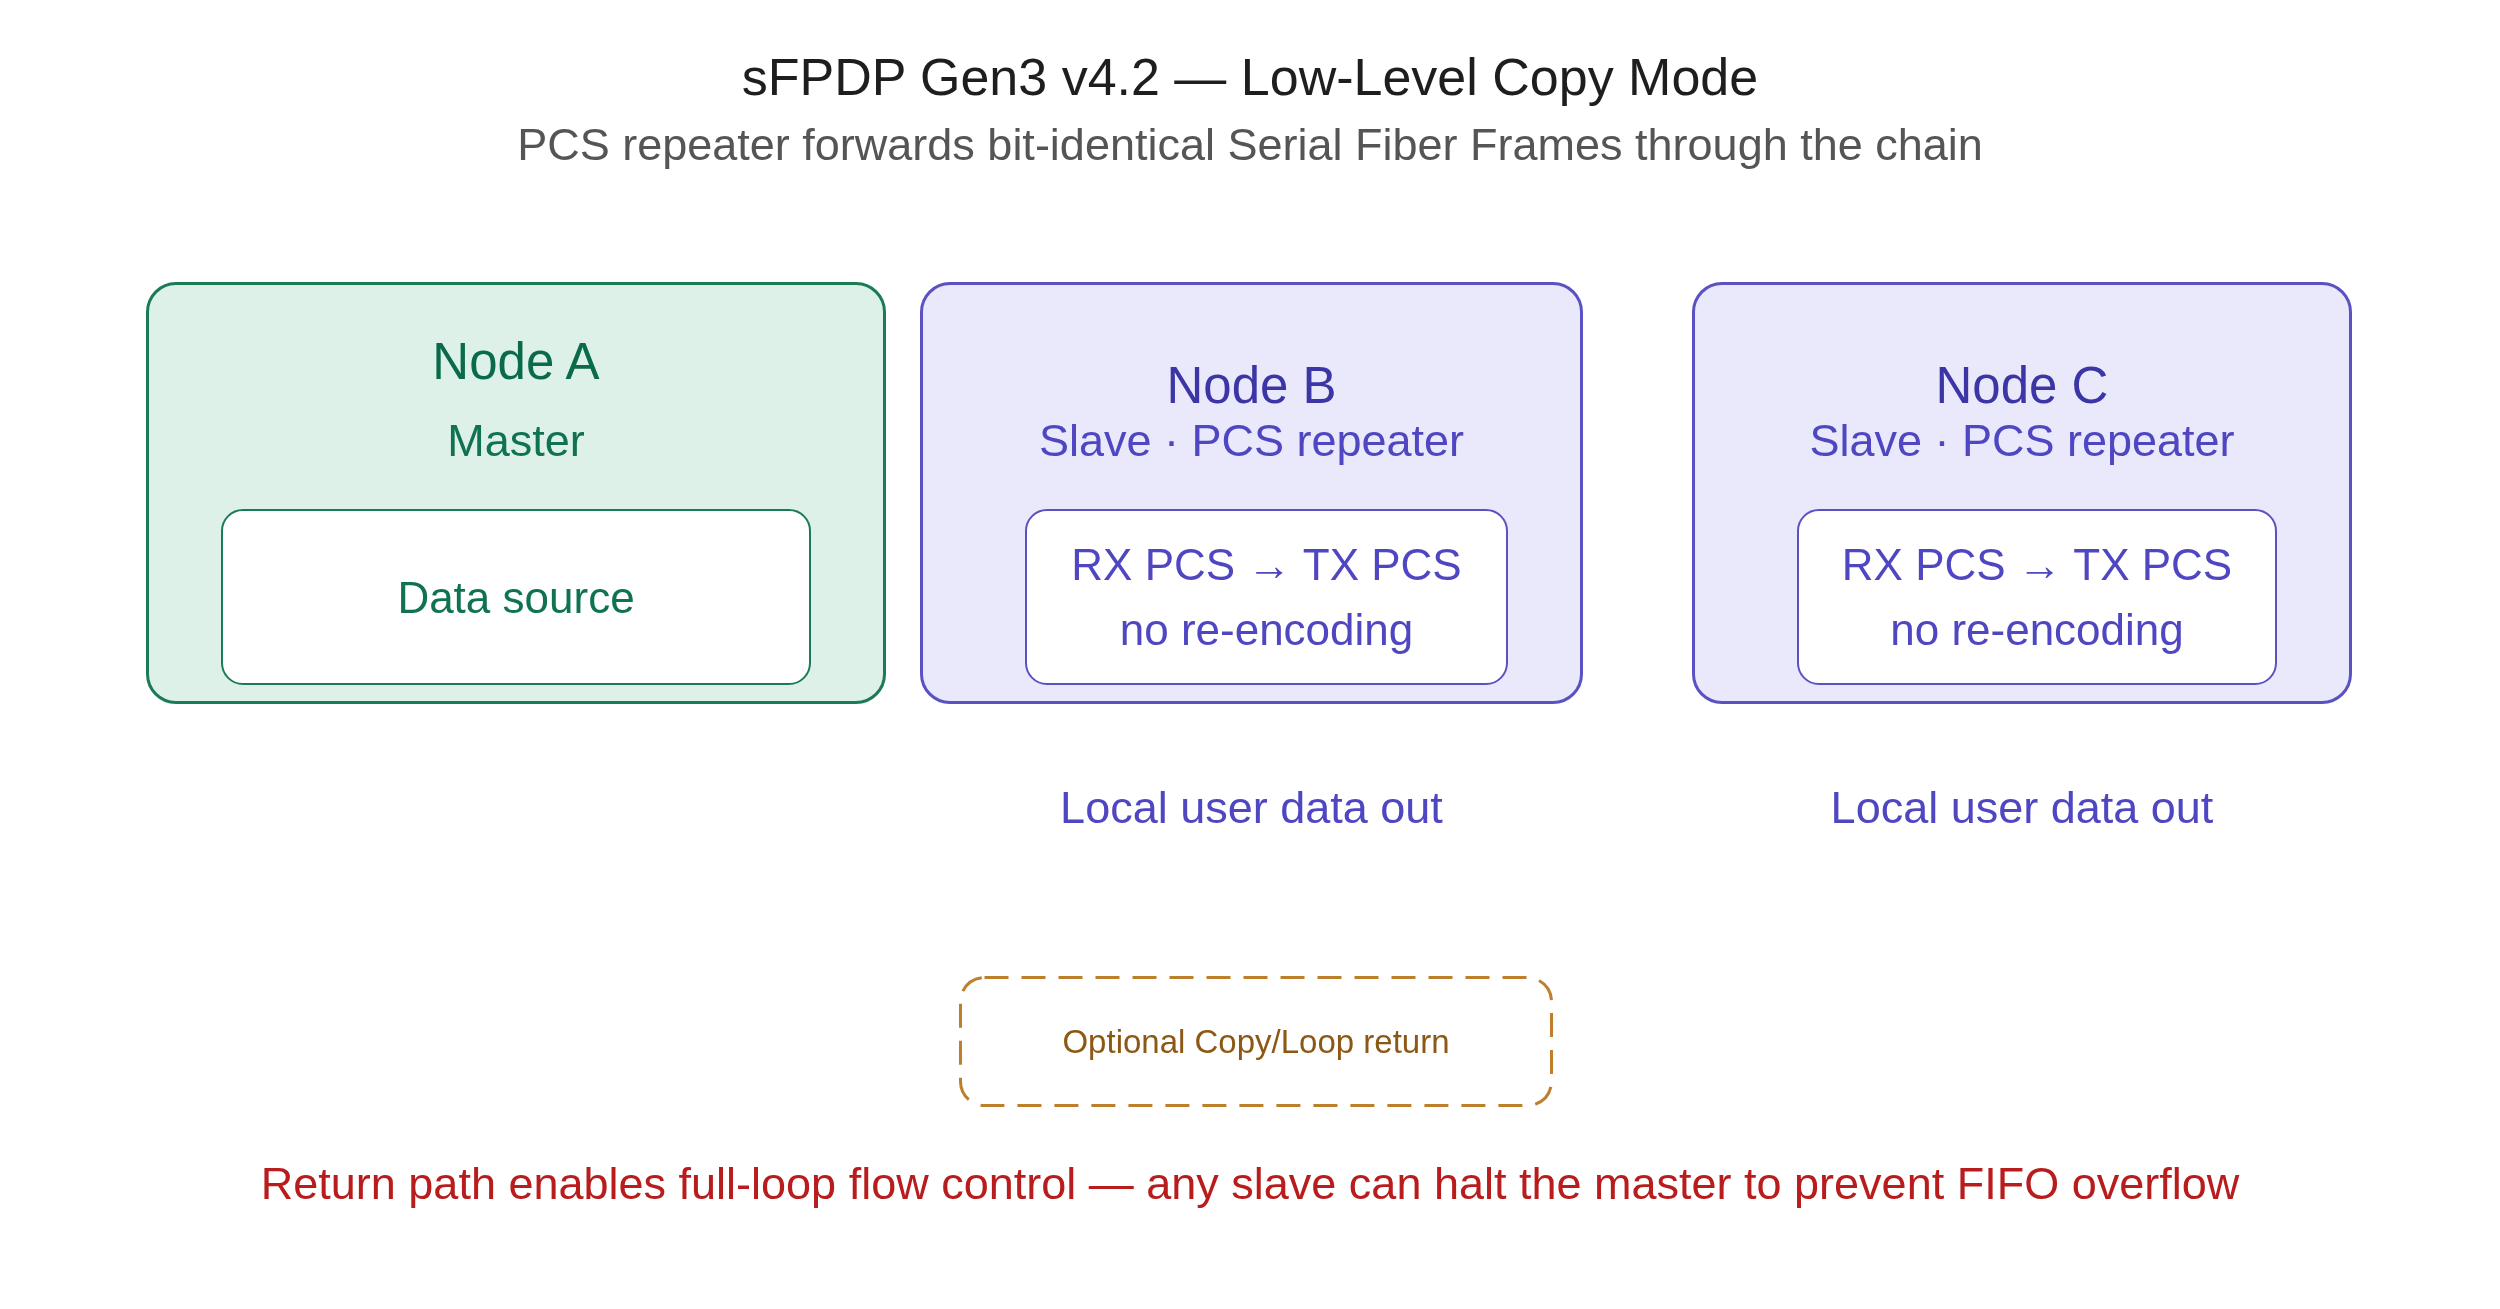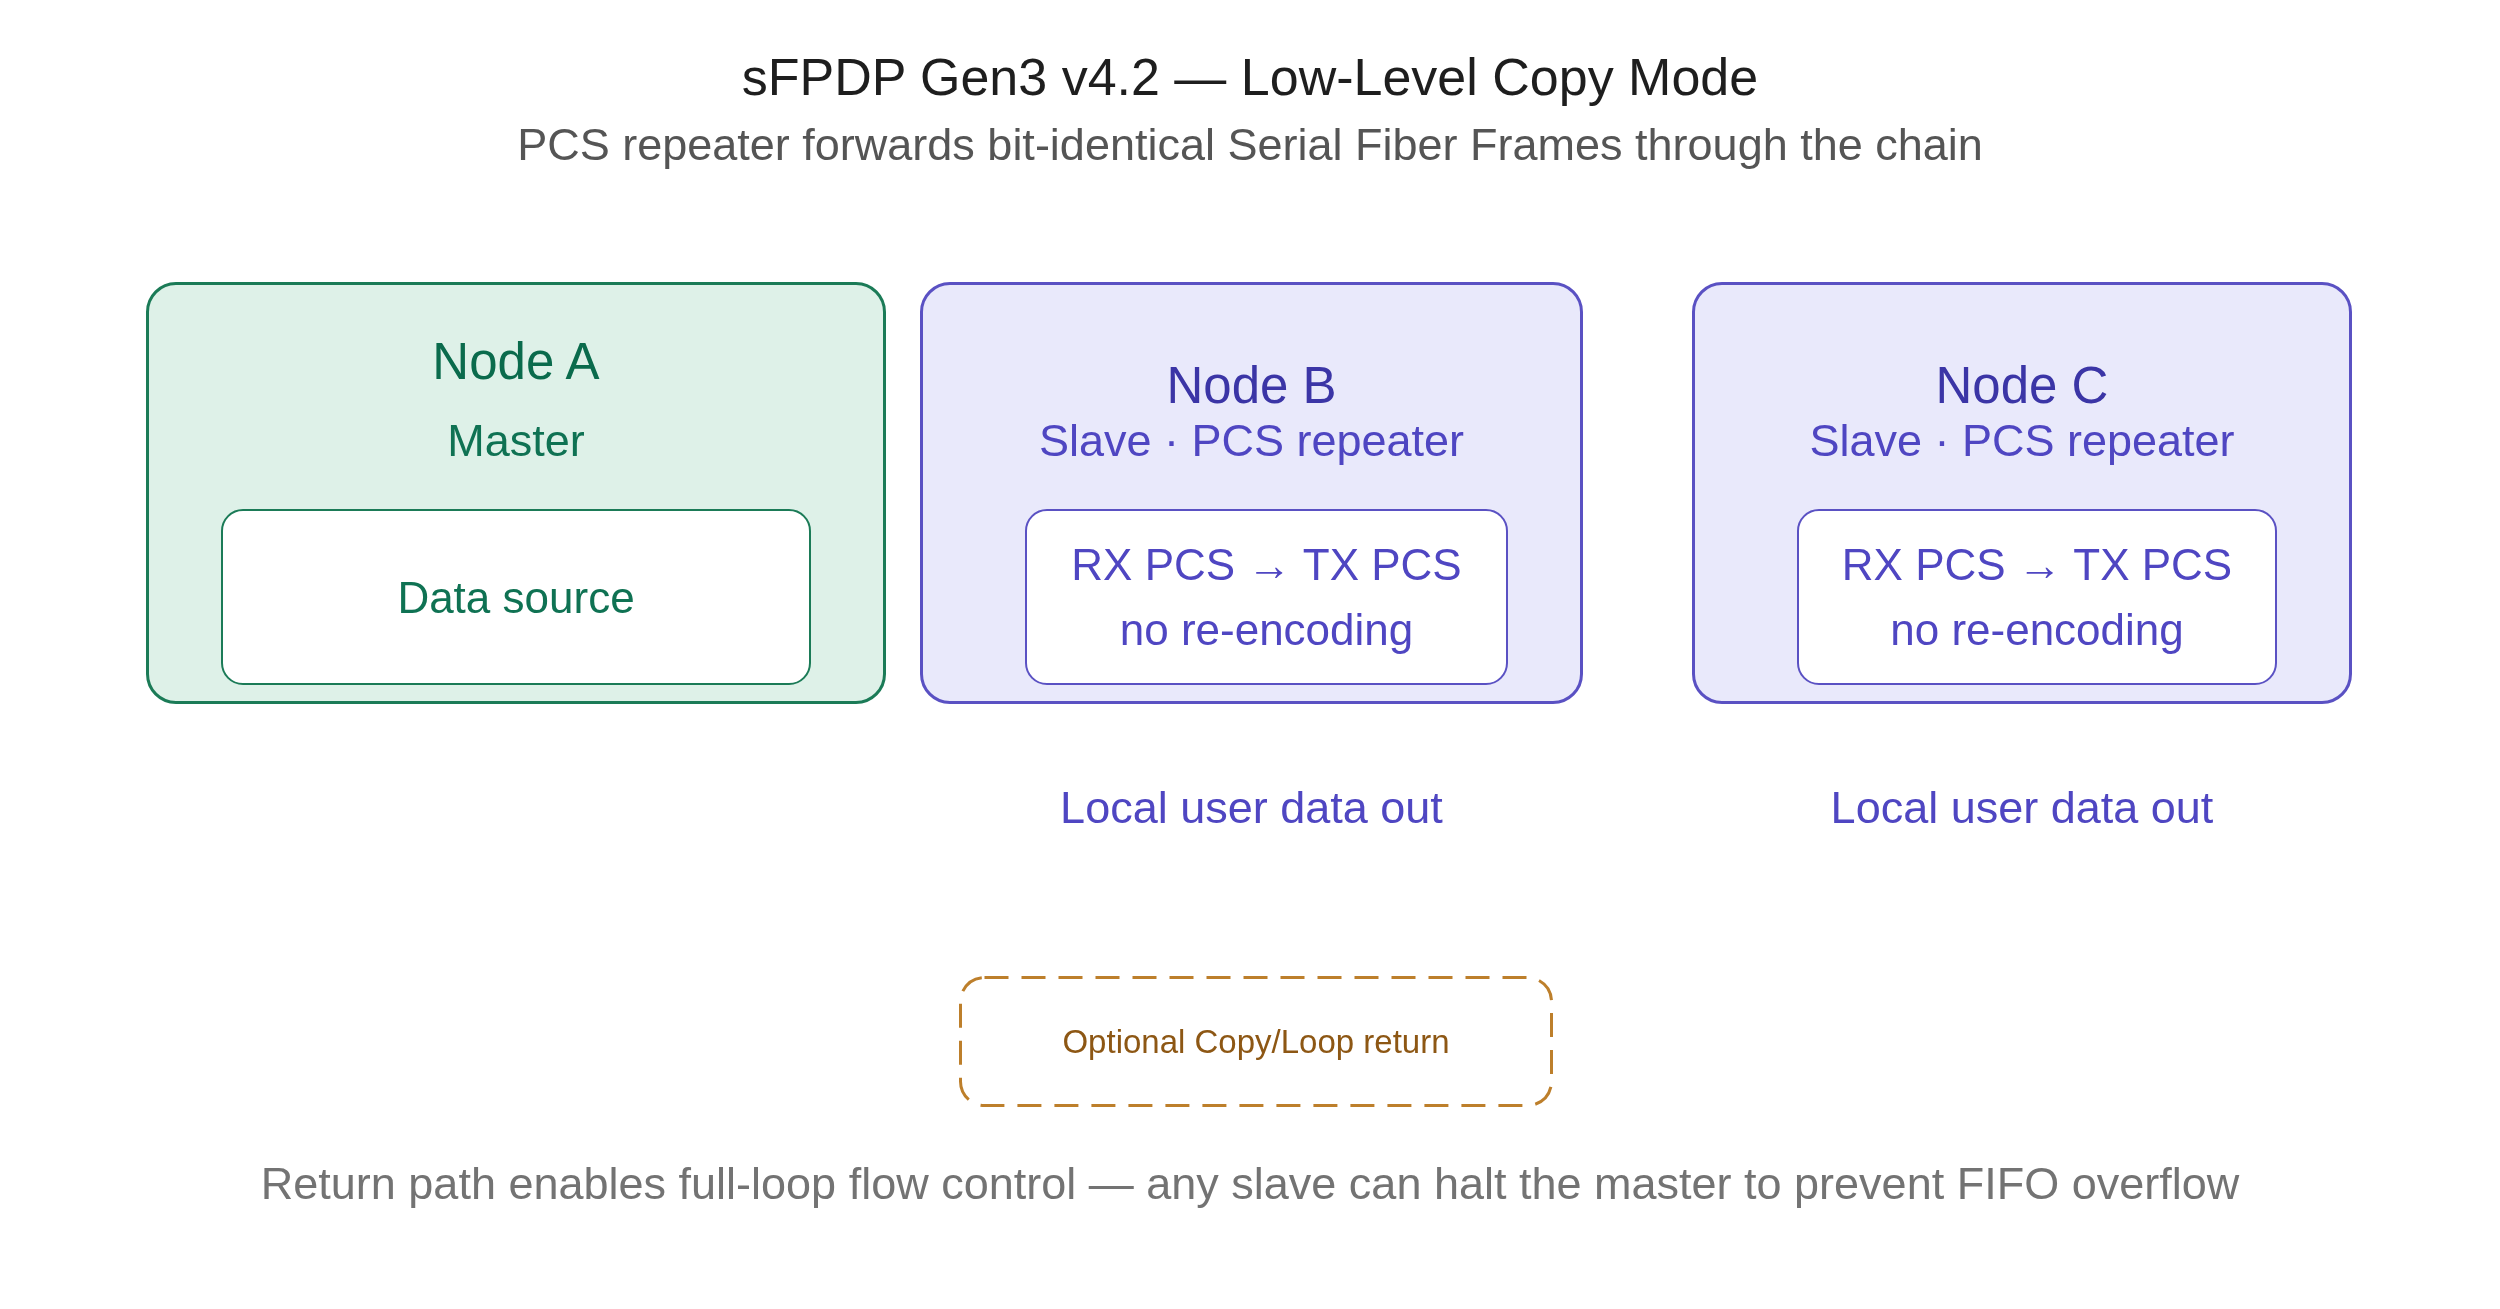"Return path enables full-loop flow" .caption { color: #737373 -> #b91c1c }
